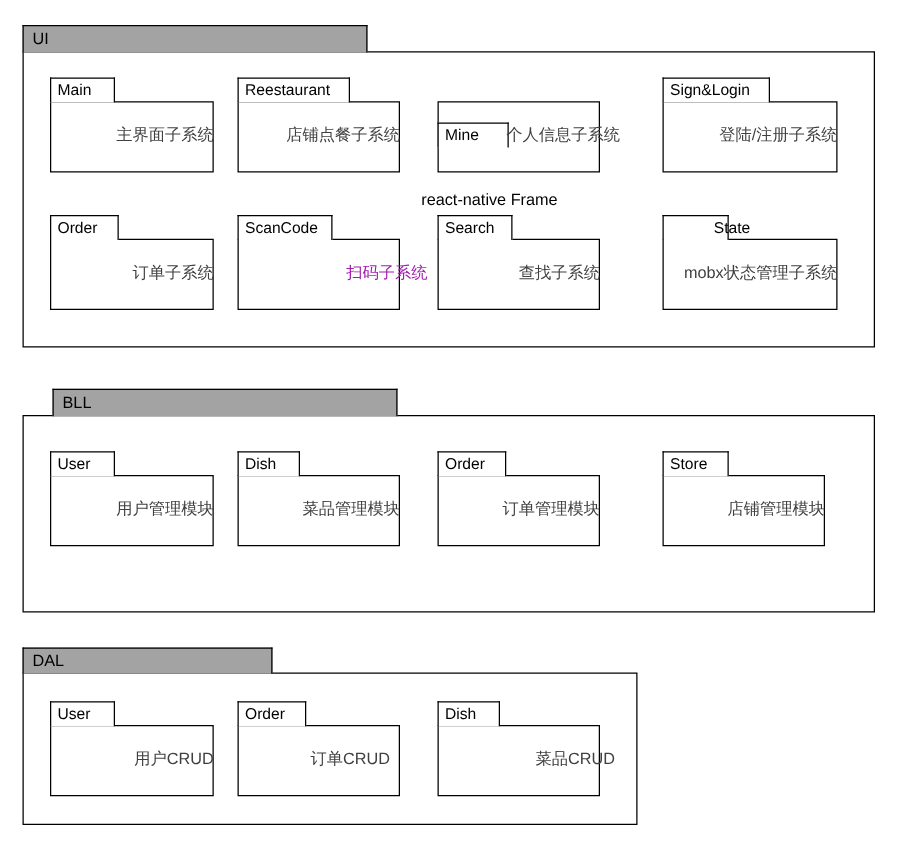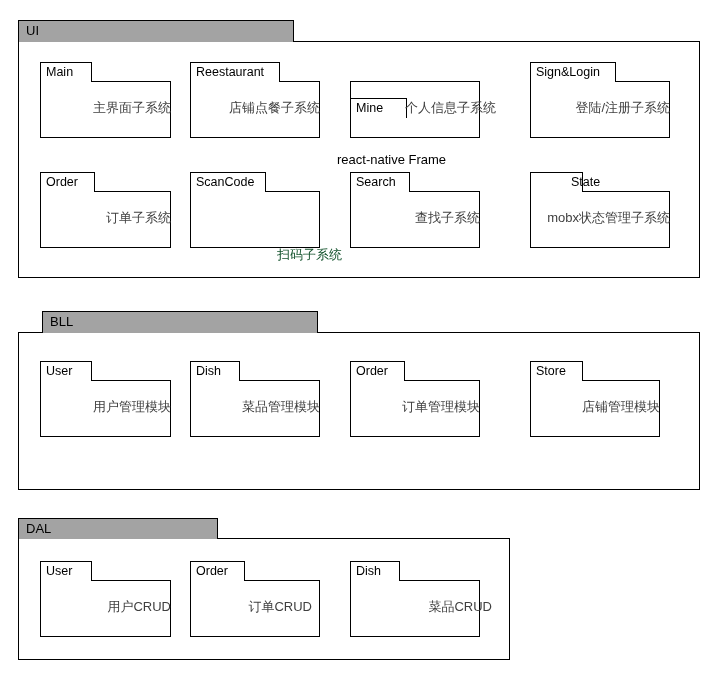"扫码子系统" div.cmp-label { color: #14532d -> #a21caf; margin-top: 37px -> none }
